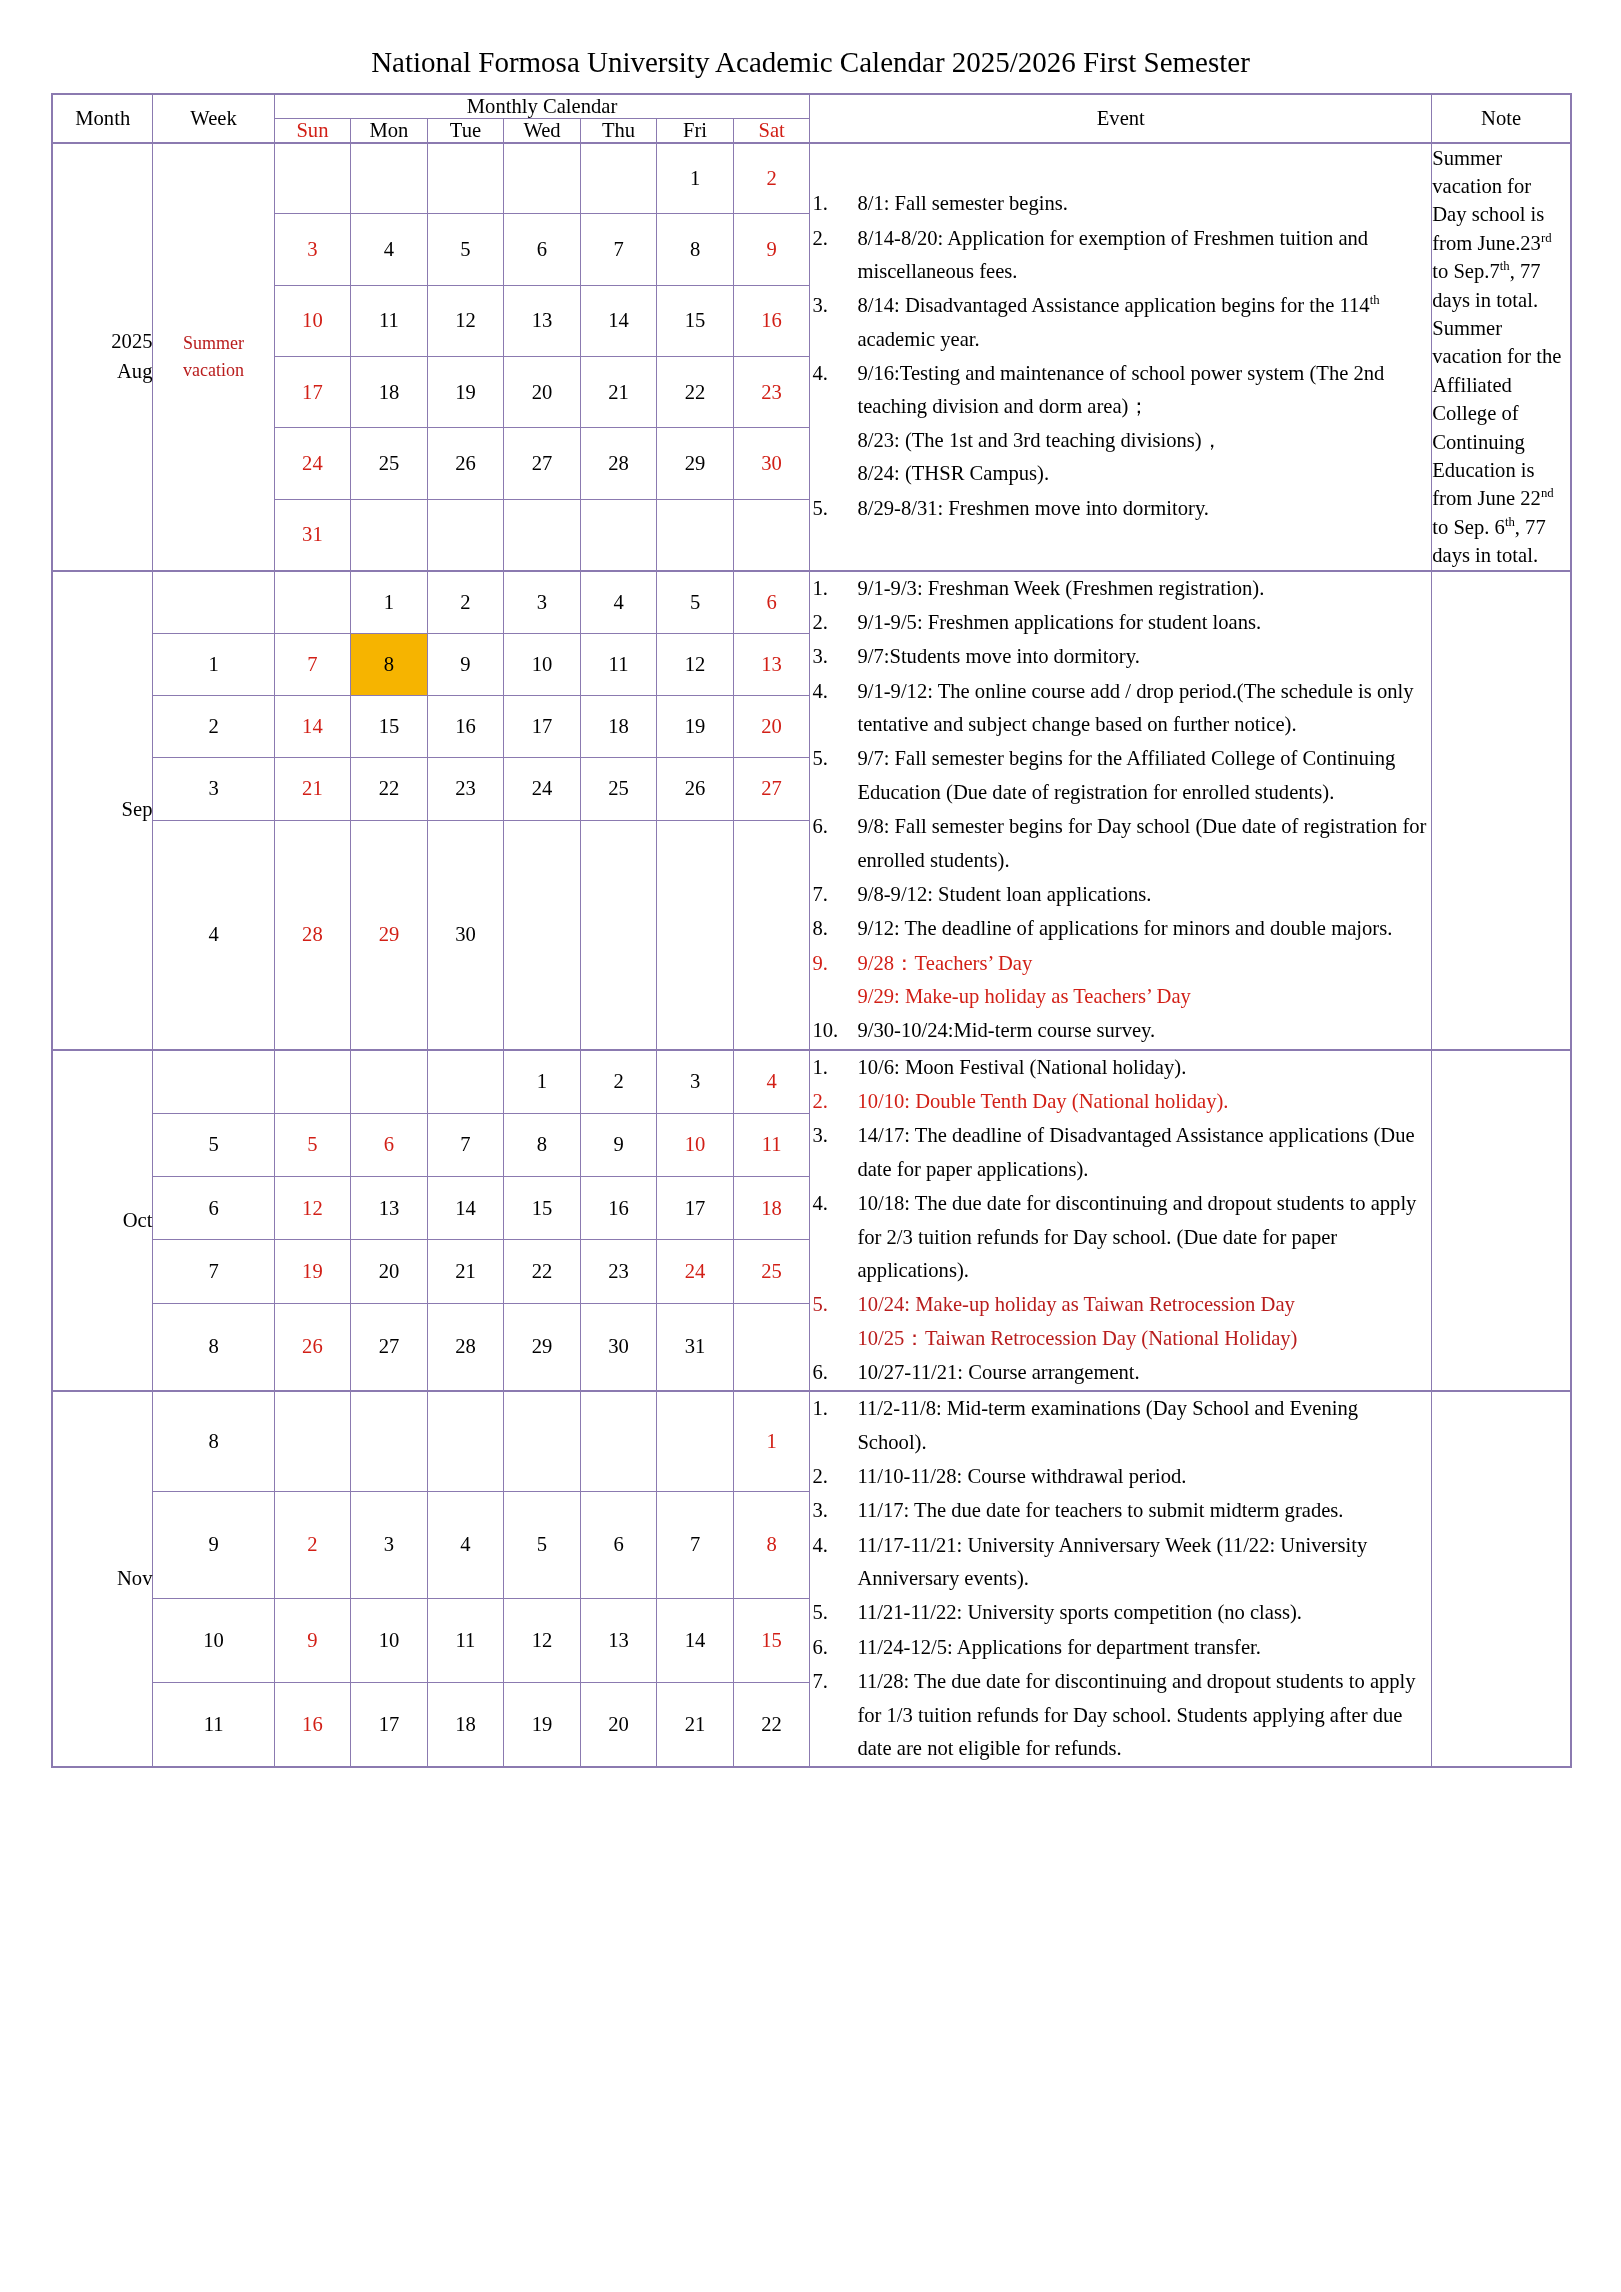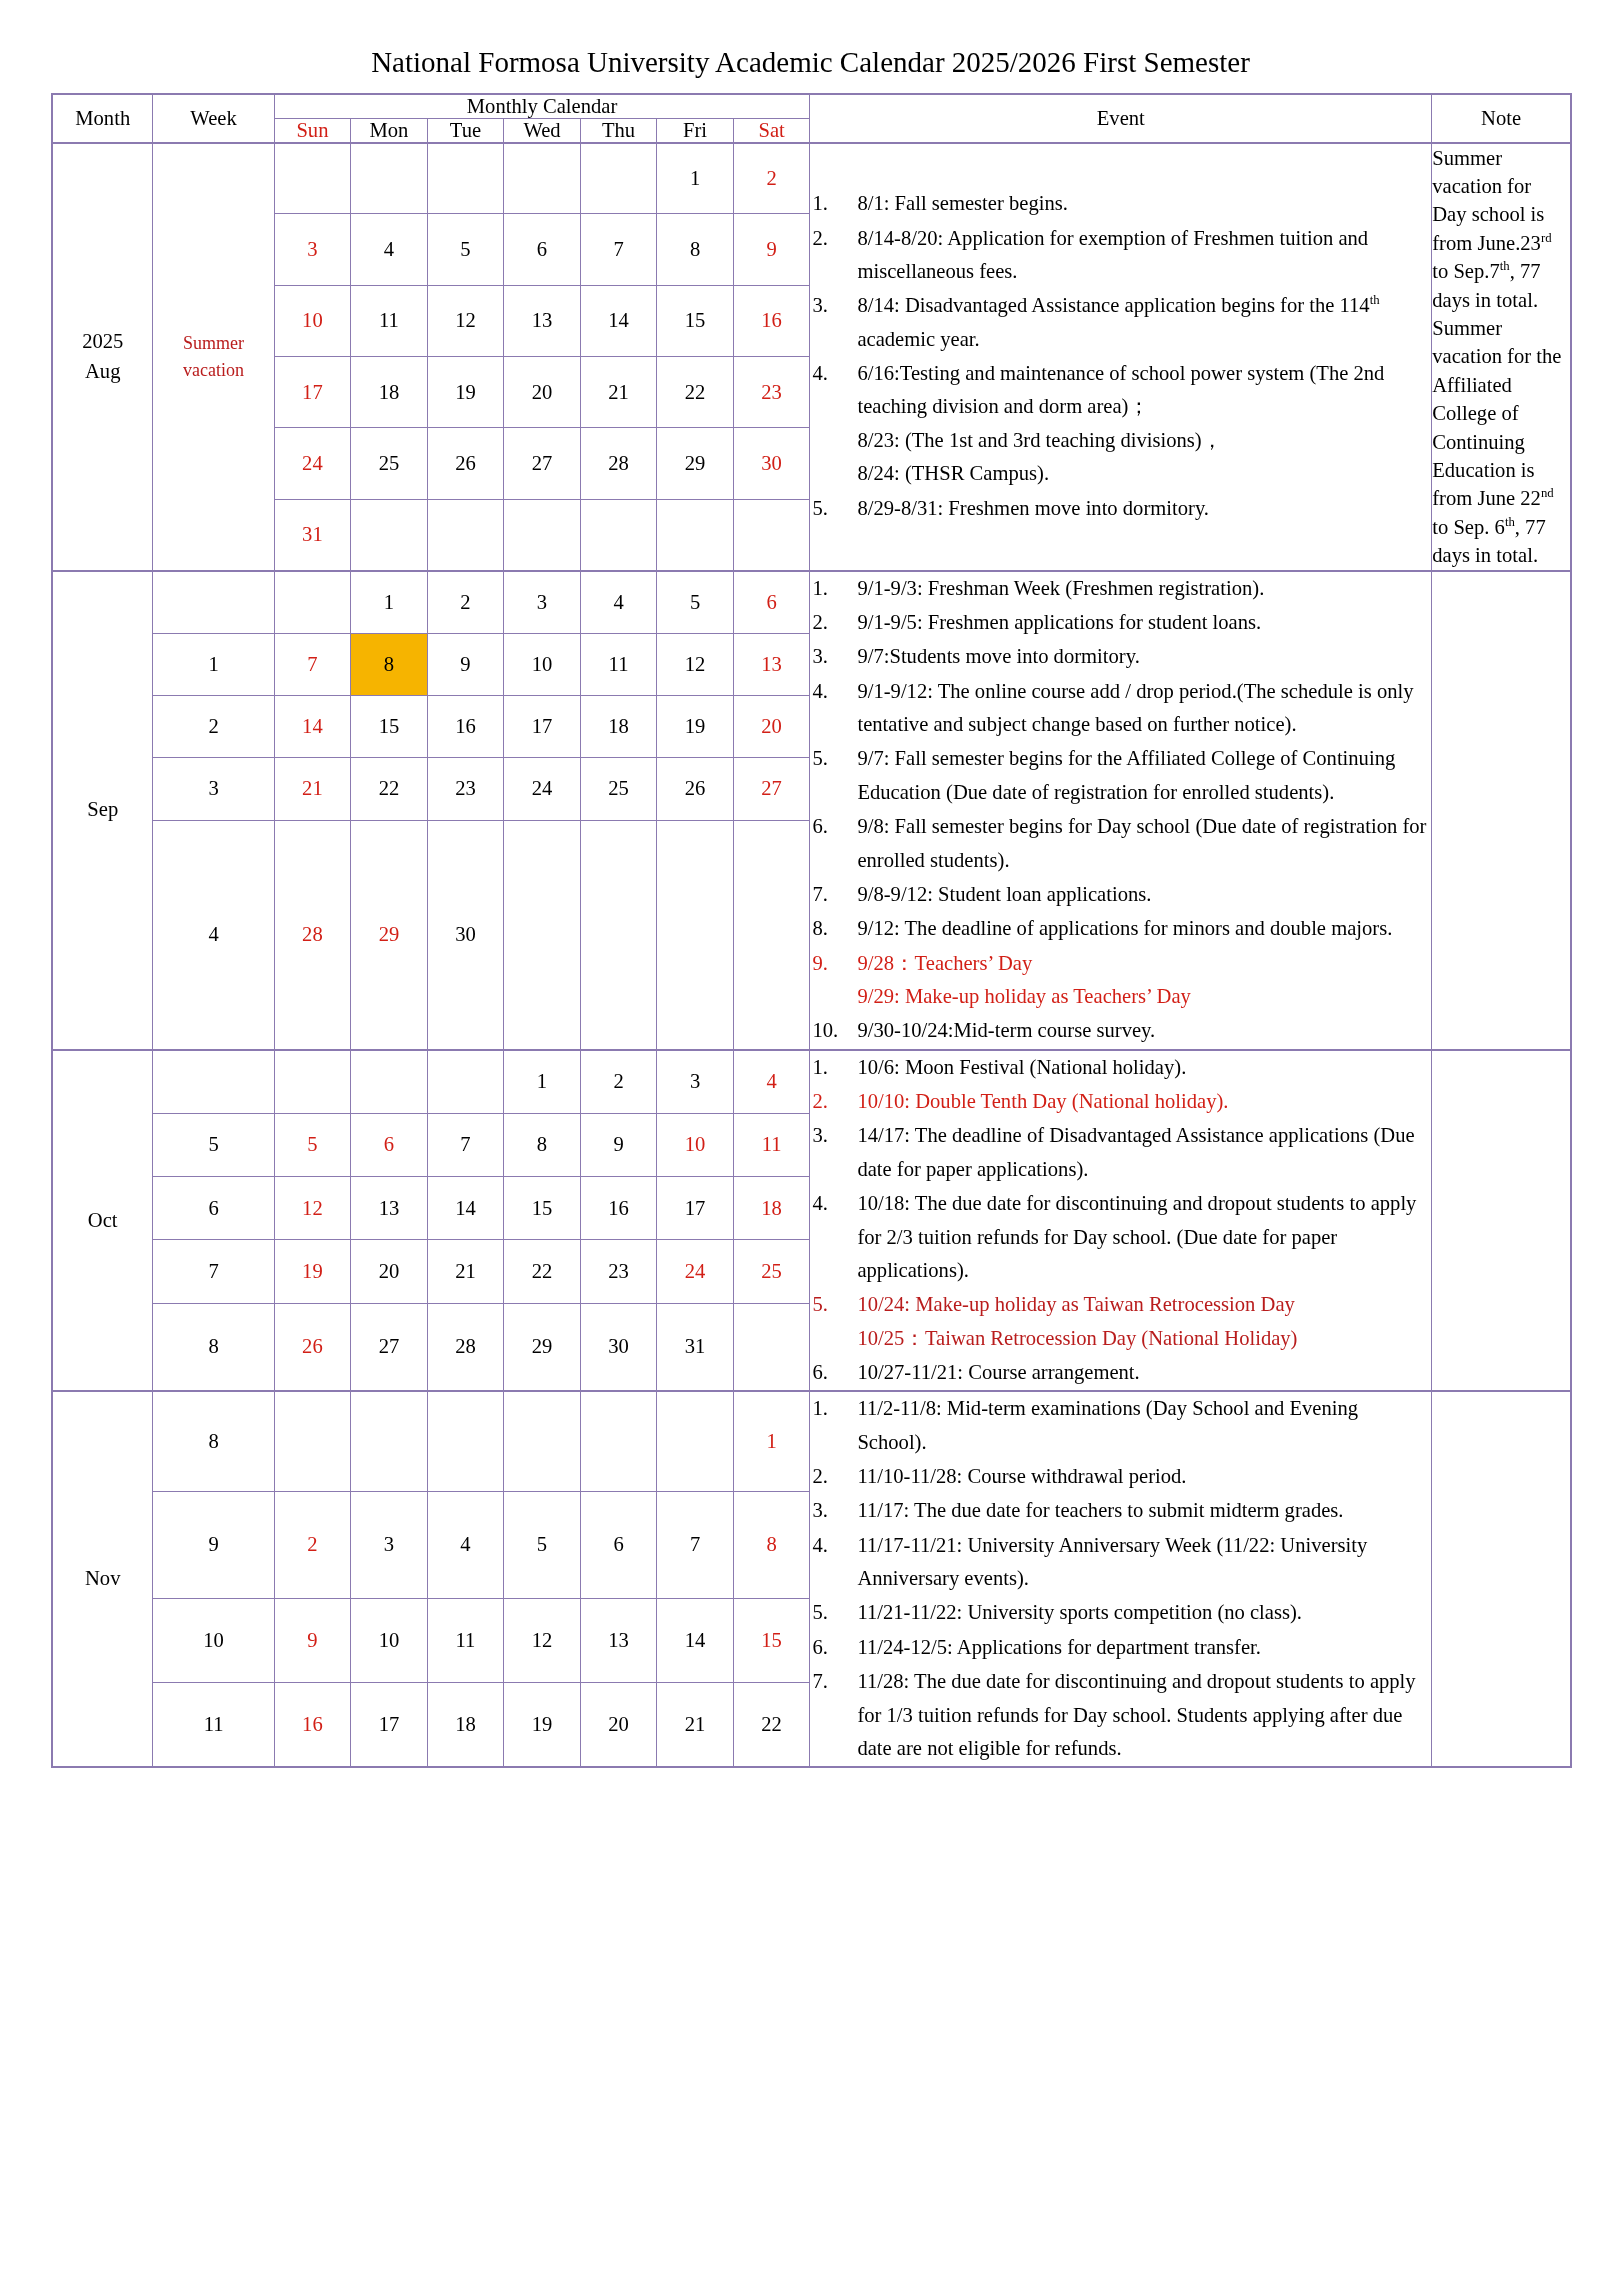"2025" .monthcell { text-align: center -> right }
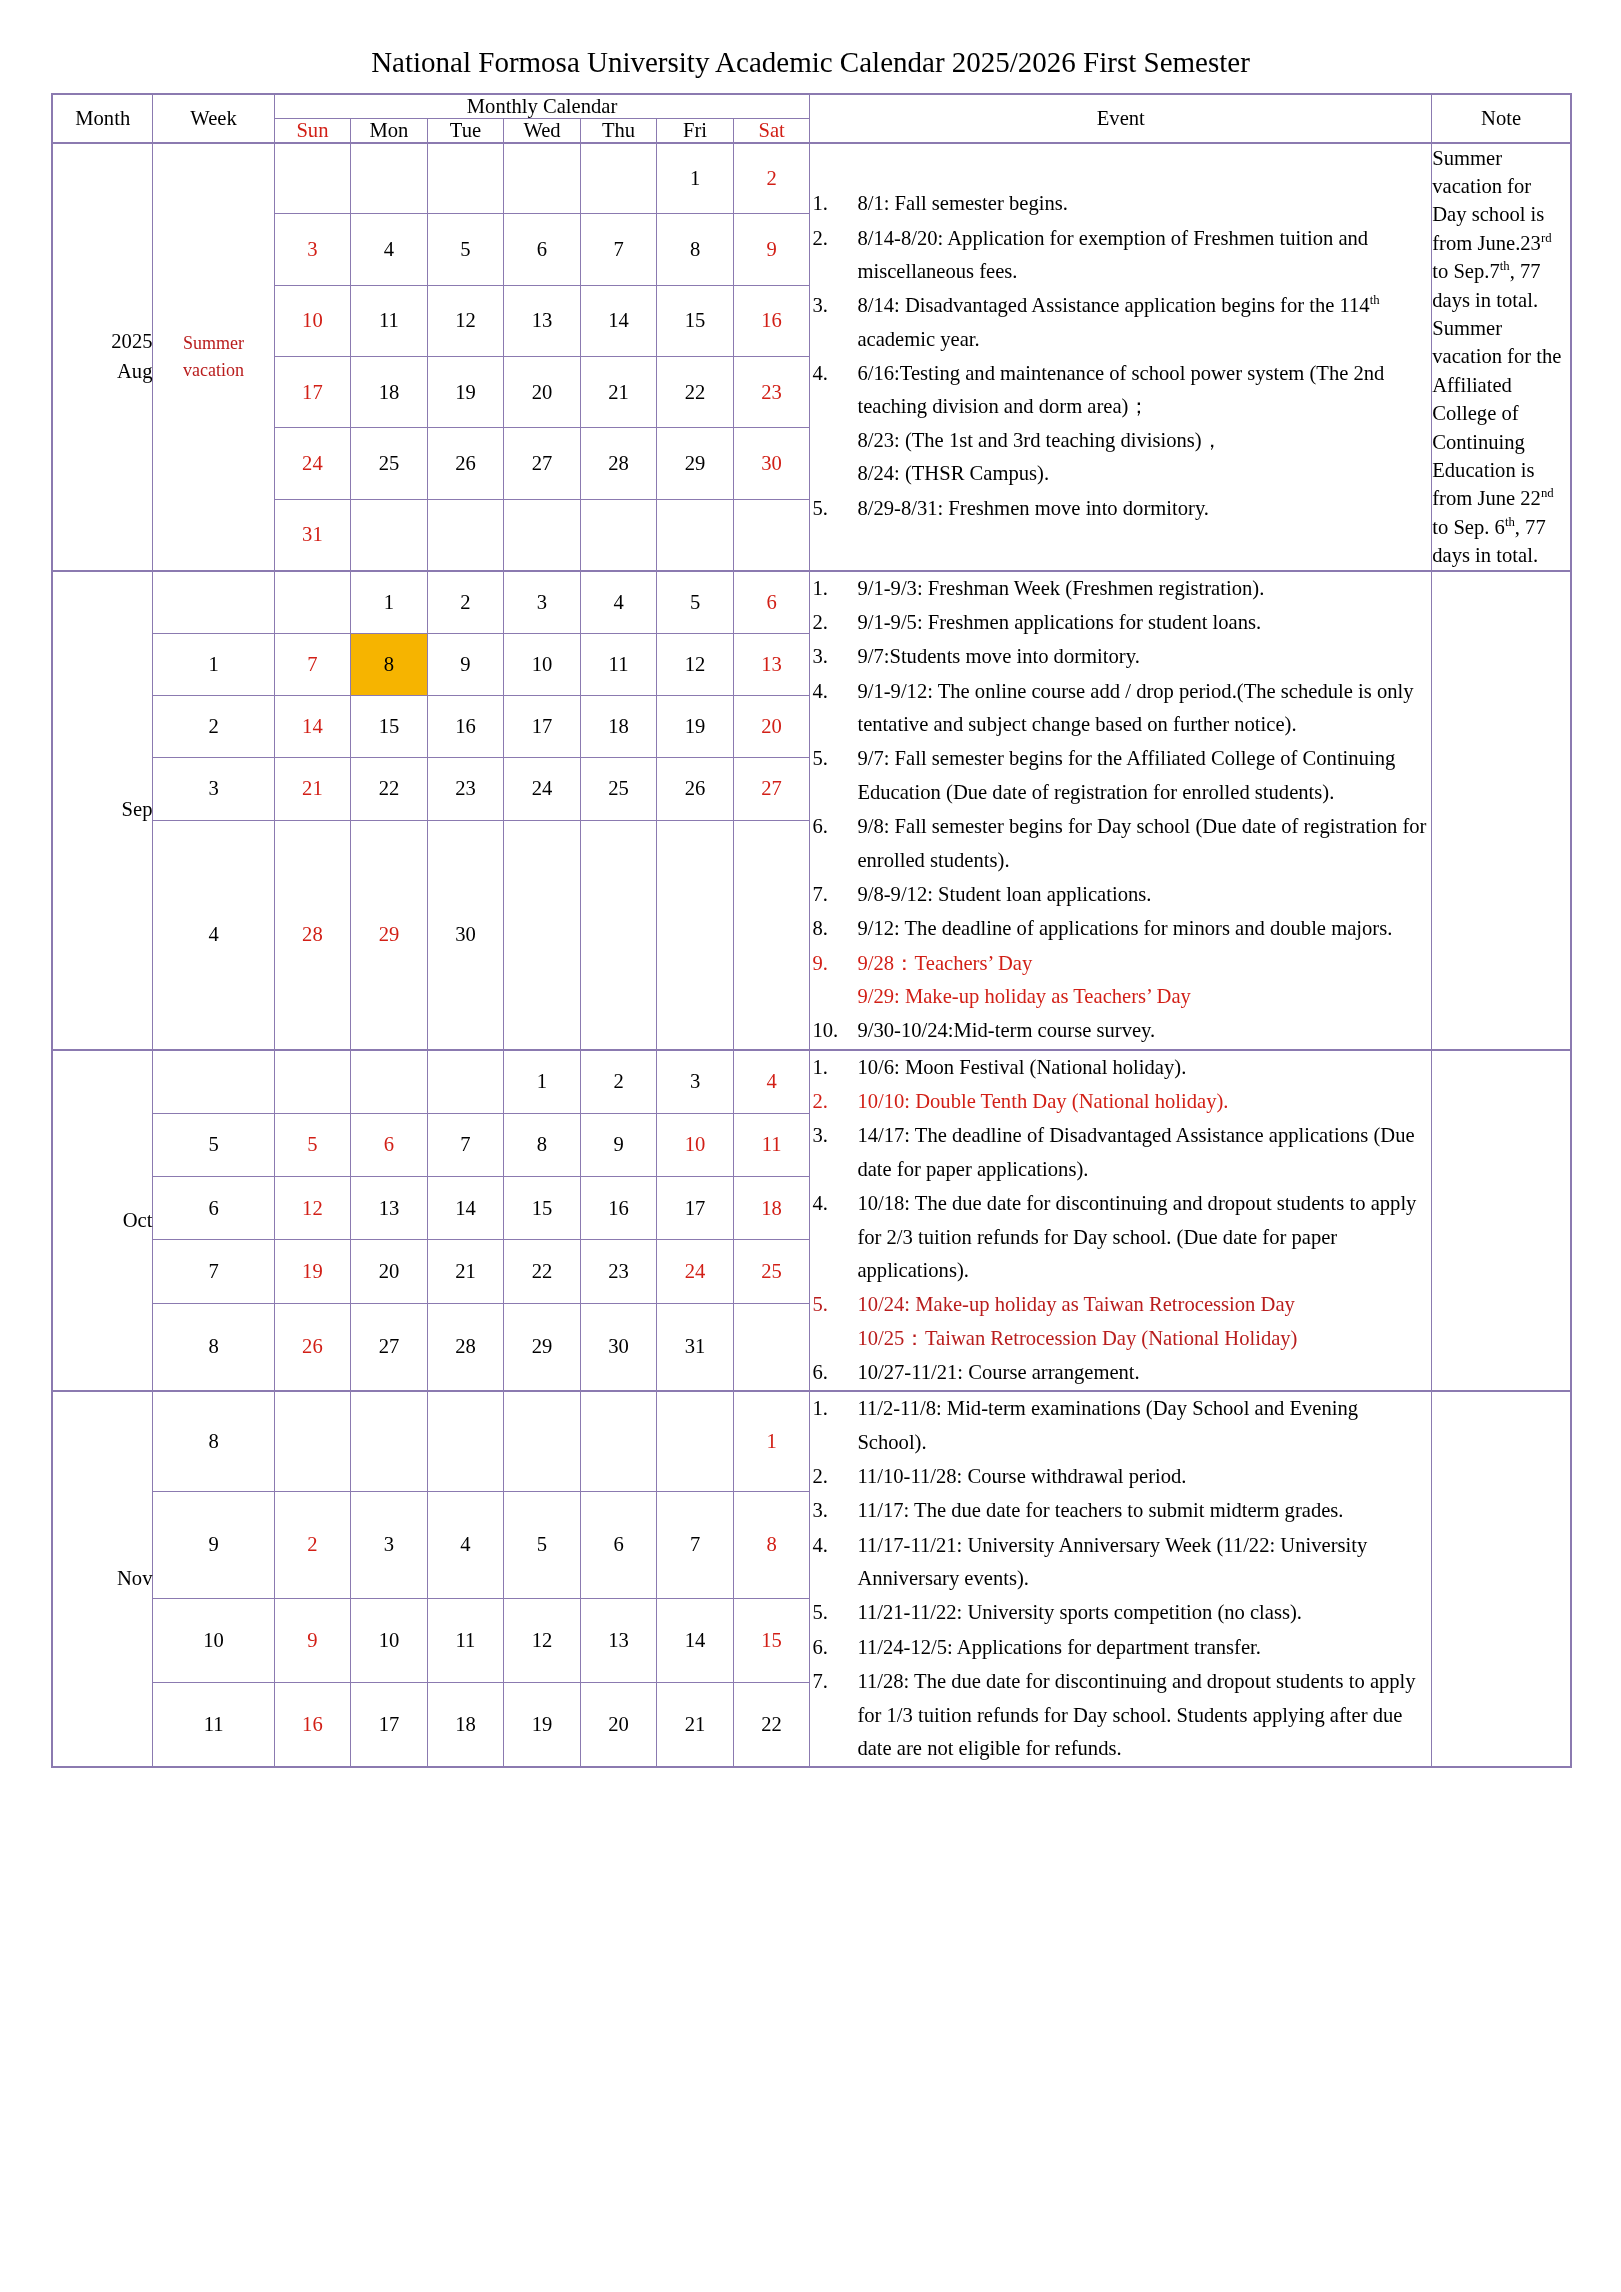"6/16:Testing and maintenance of school" span.sub { text: 6/16:Testing -> 9/16:Testing }
